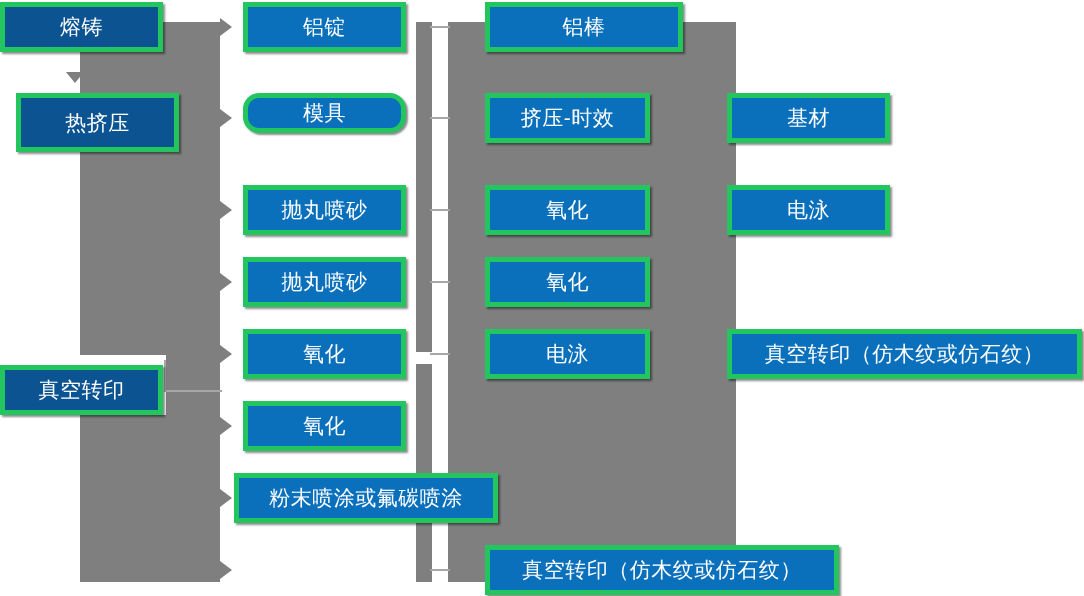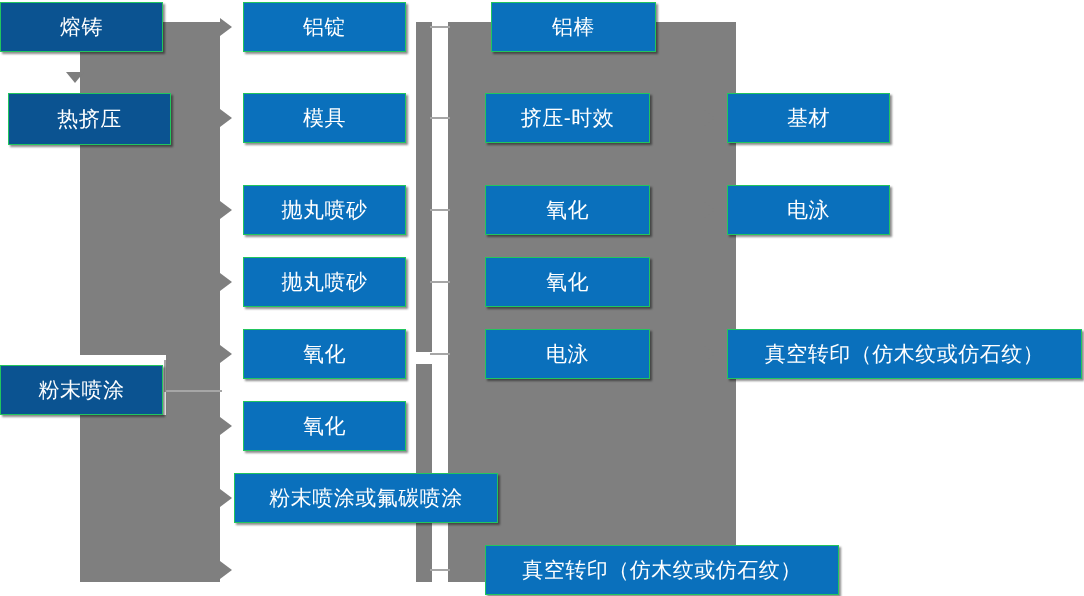"熔铸" .node { border: 1px solid #22c55e -> 5px solid #22c55e }
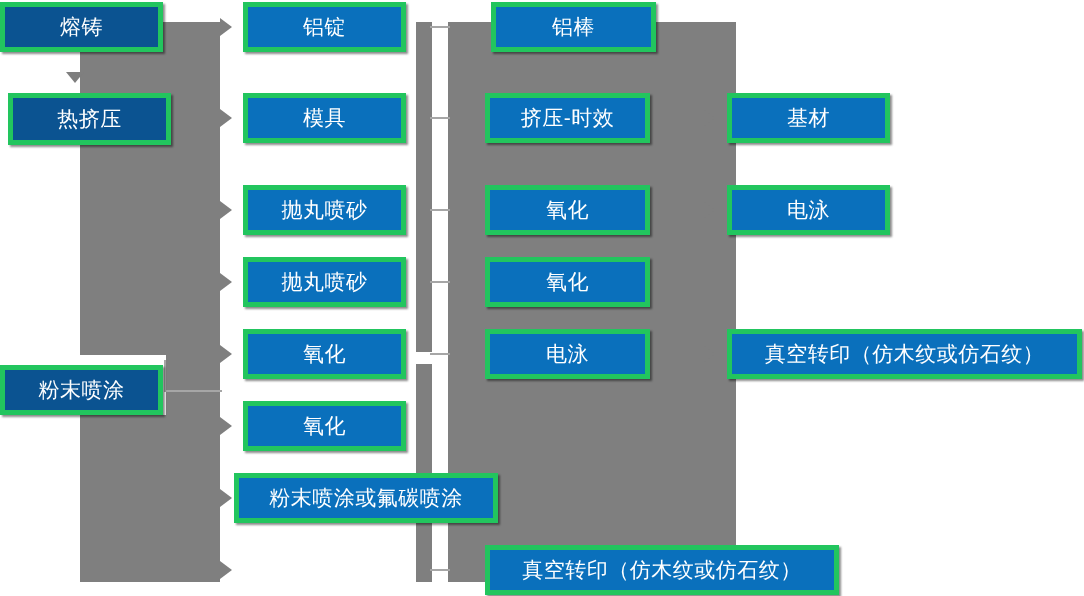"铝棒" div.node { margin-left: 6px -> none; width: 165px -> 198px }
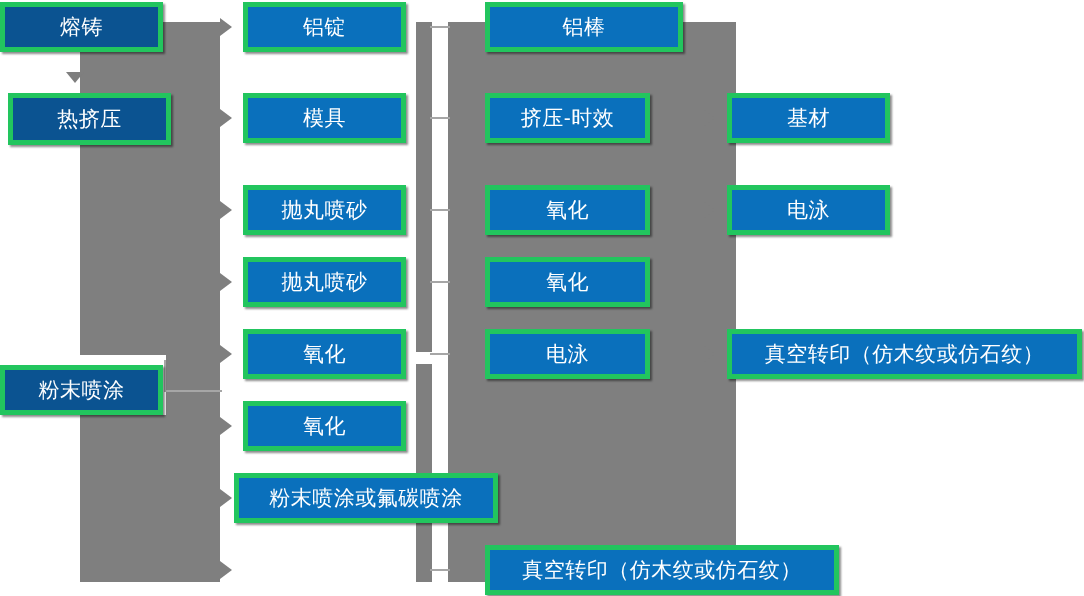"热挤压" div.node { height: 52px -> 59px; left: 8px -> 16px }
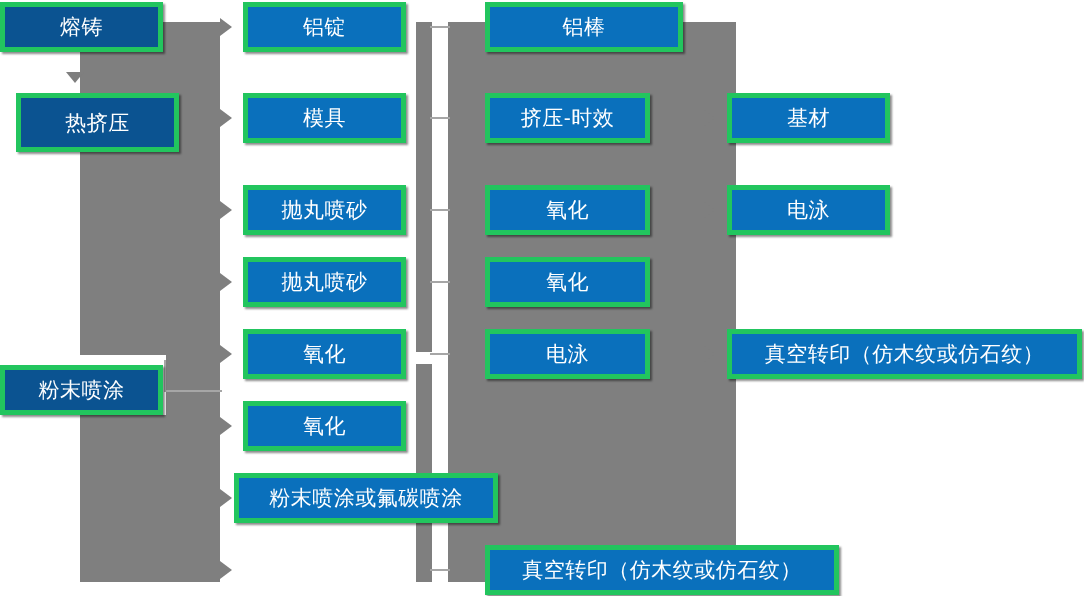"模具" div.node { border-radius: none -> 16px; height: 50px -> 40px }
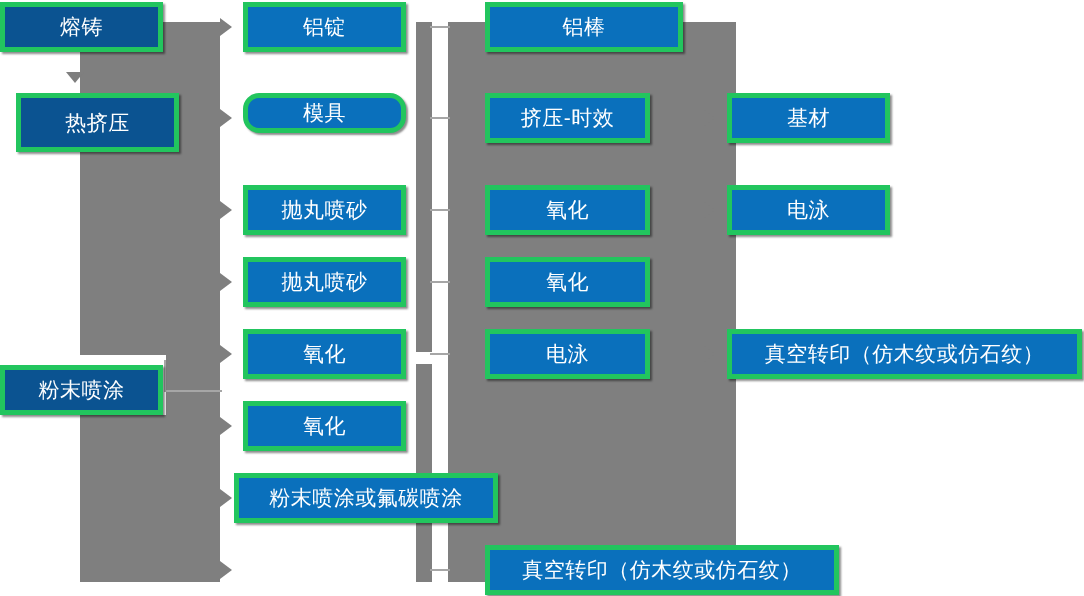"粉末喷涂" span { text: 粉末喷涂 -> 真空转印 }
